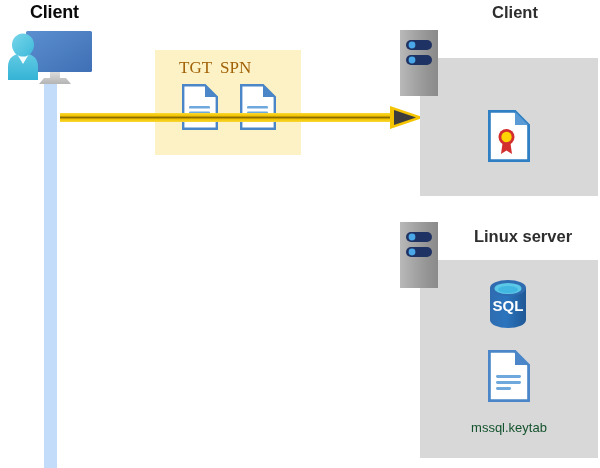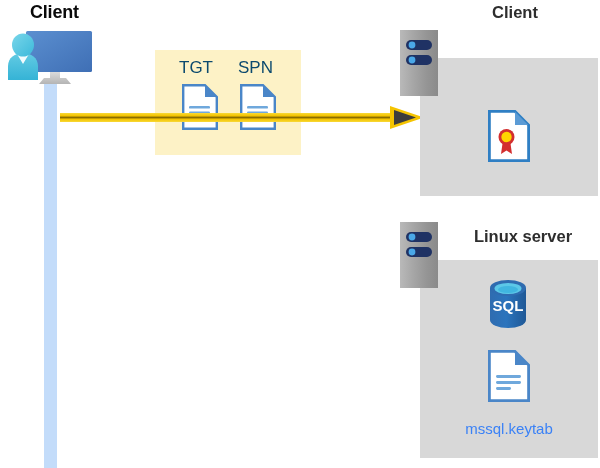"TGT" .tok-label { color: #0c4a6e -> #a16207; font-family: none -> Liberation Serif, serif }
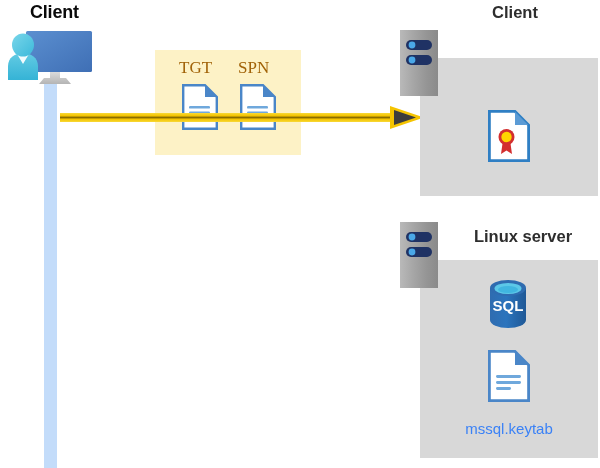"SPN" .tok-spn { left: 238px -> 220px }
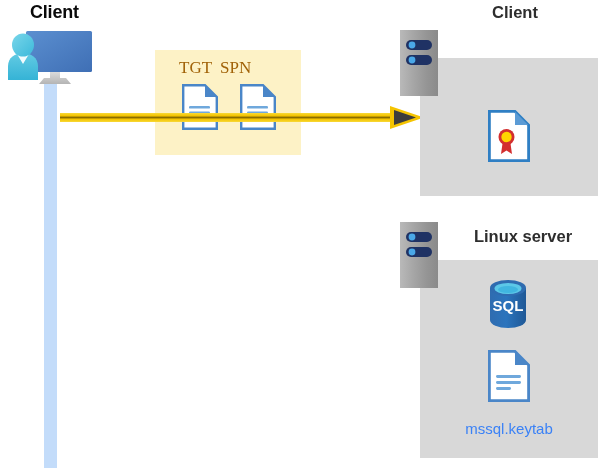"mssql.keytab" .keytab-label { color: #3b82f6 -> #14532d; font-size: 15px -> 13px }
